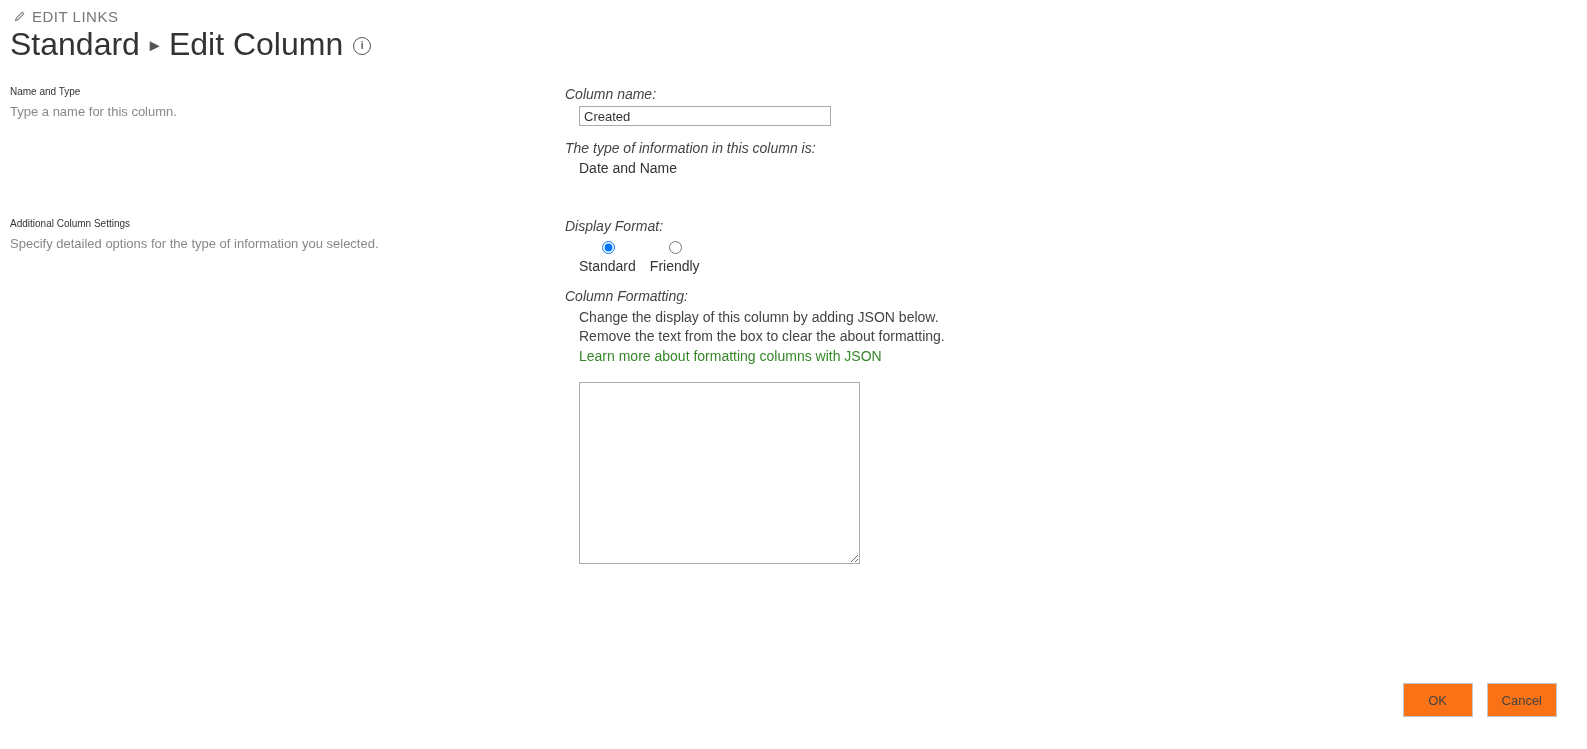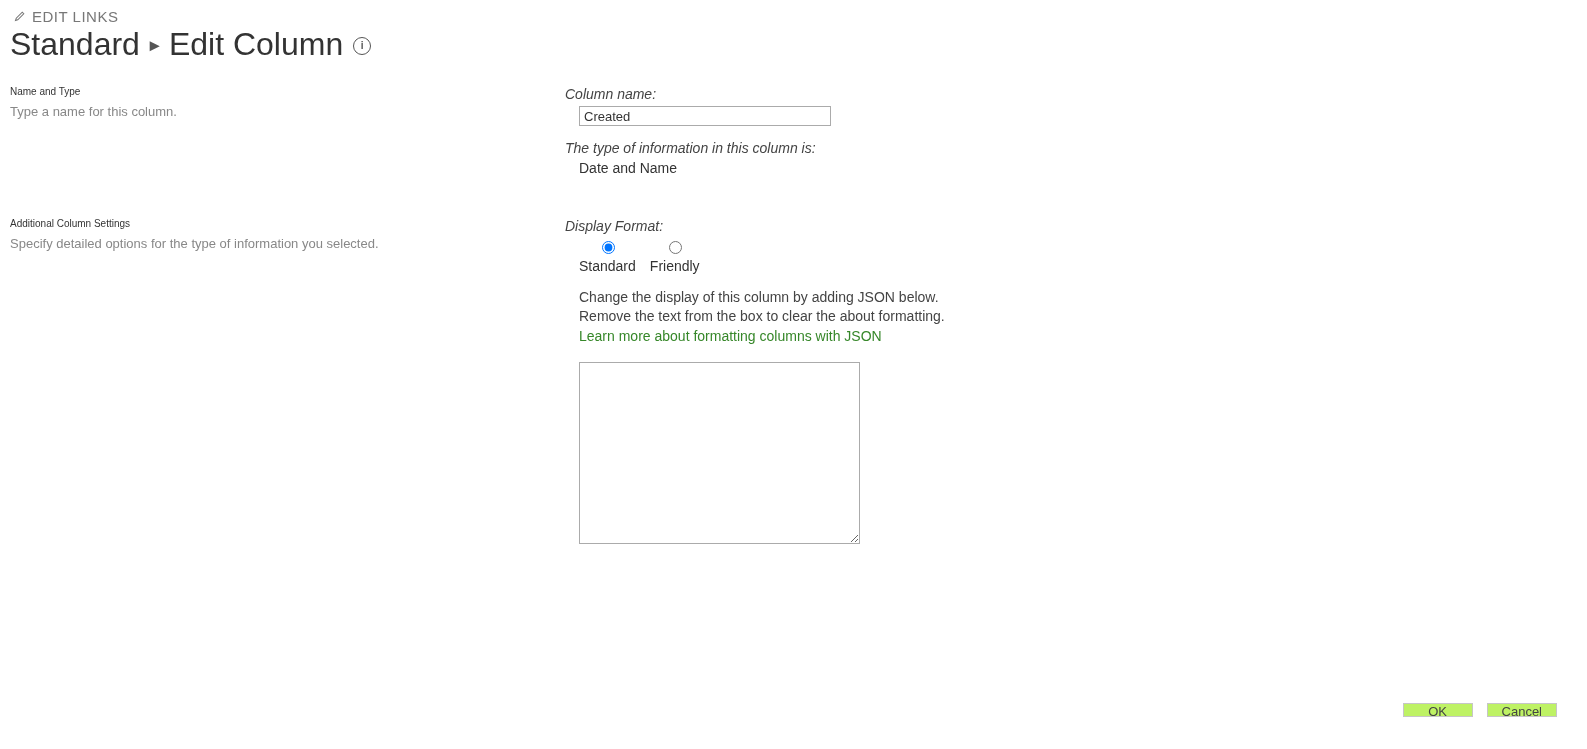"Column Formatting:" div.field-label { html: none -> <div>Column Formatting:</div> }
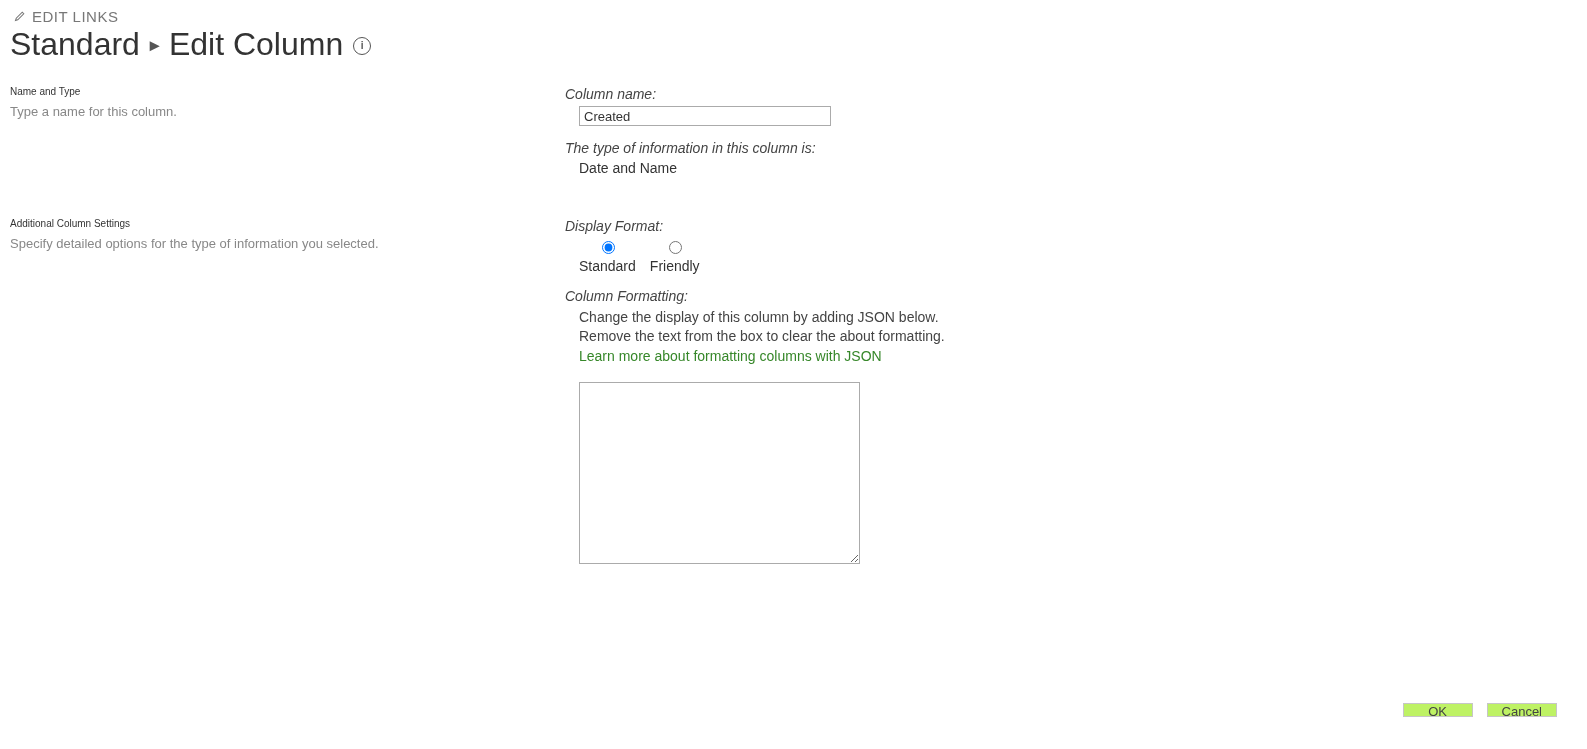"OK" .sp-button { background: #bef264 -> #f97316; height: 14px -> 34px }
